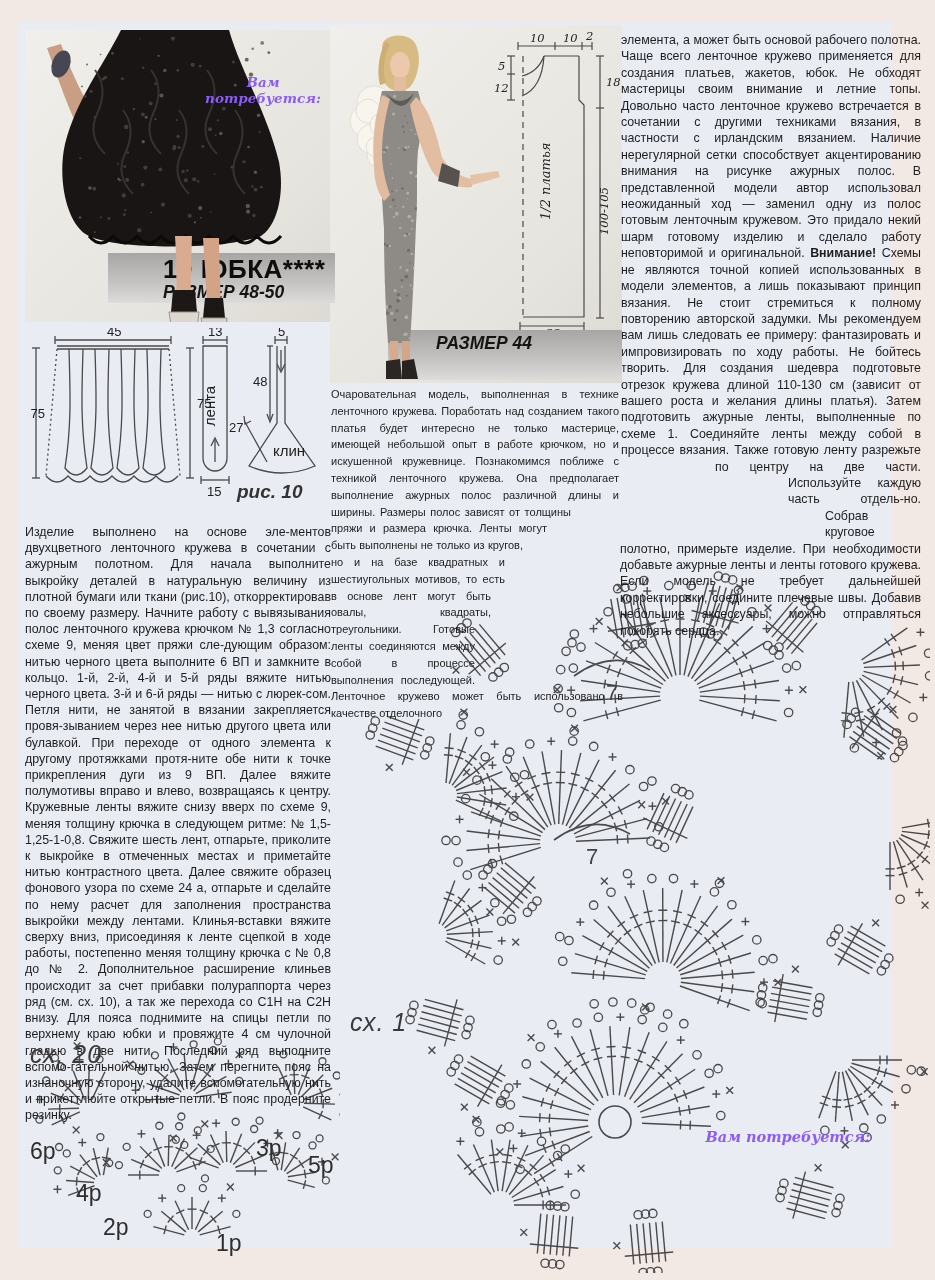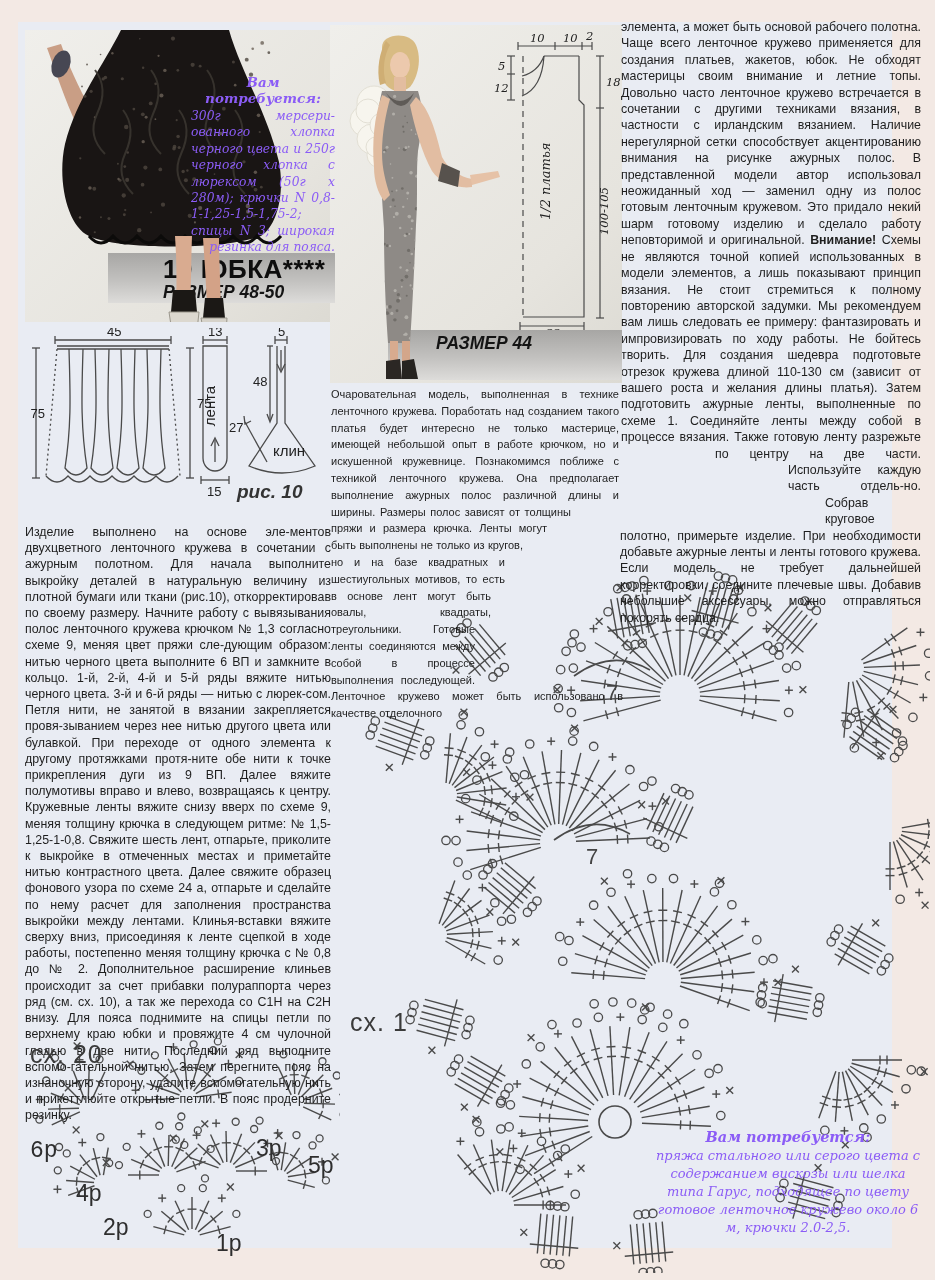"элемента, а может быть основой" .right-col { top: 19px -> 32px }
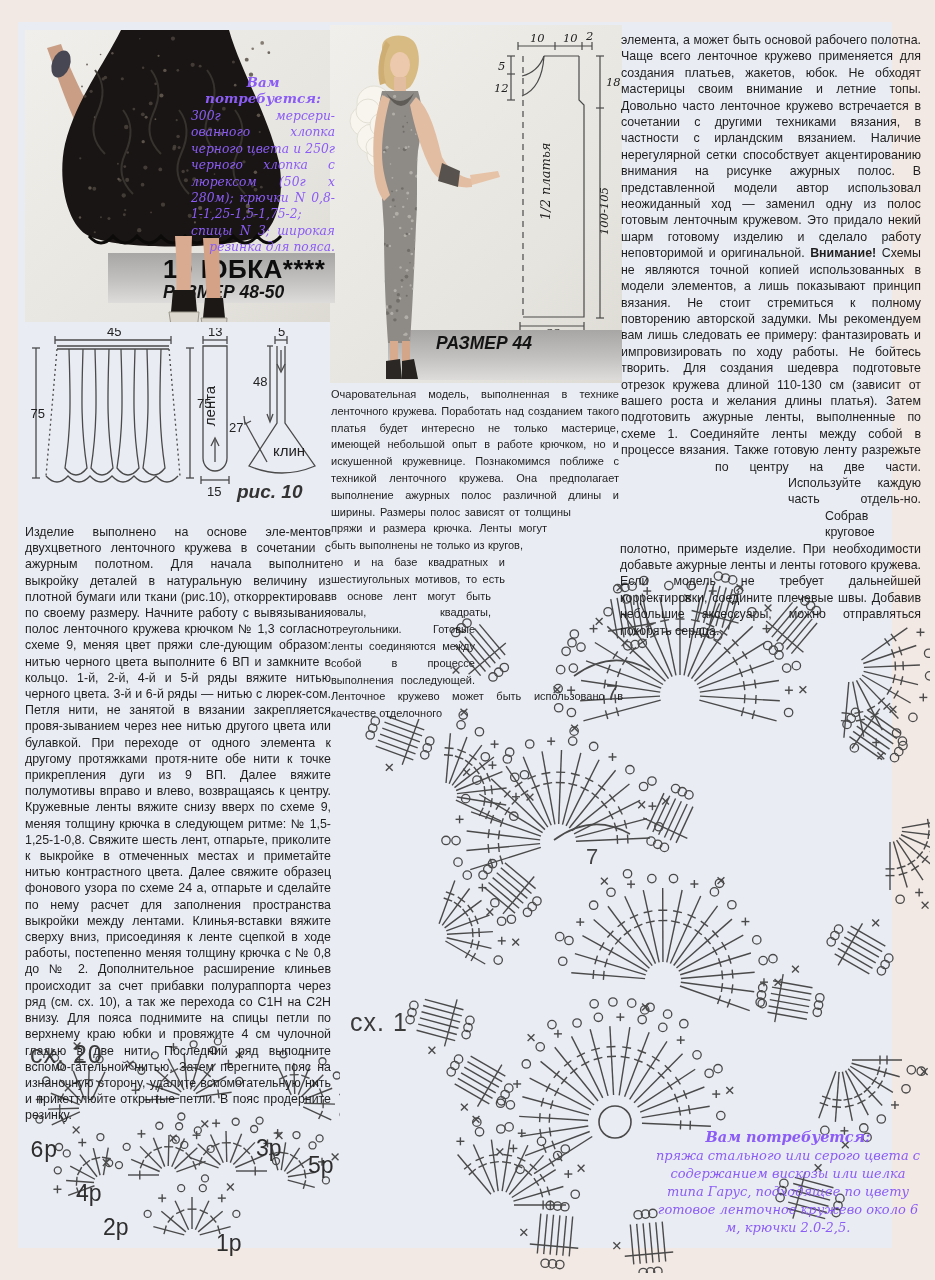"300г мерсери-ованного хлопка черного" div.m-body { html: <div>300г мерсери-ованного хлопка черного цвета и 250г черного хлопка с люрексом (50г х 280м); крючки N 0,8-1-1,25-1,5-1,75-2; спицы N 3; широкая резинка для пояса.</div> -> none }
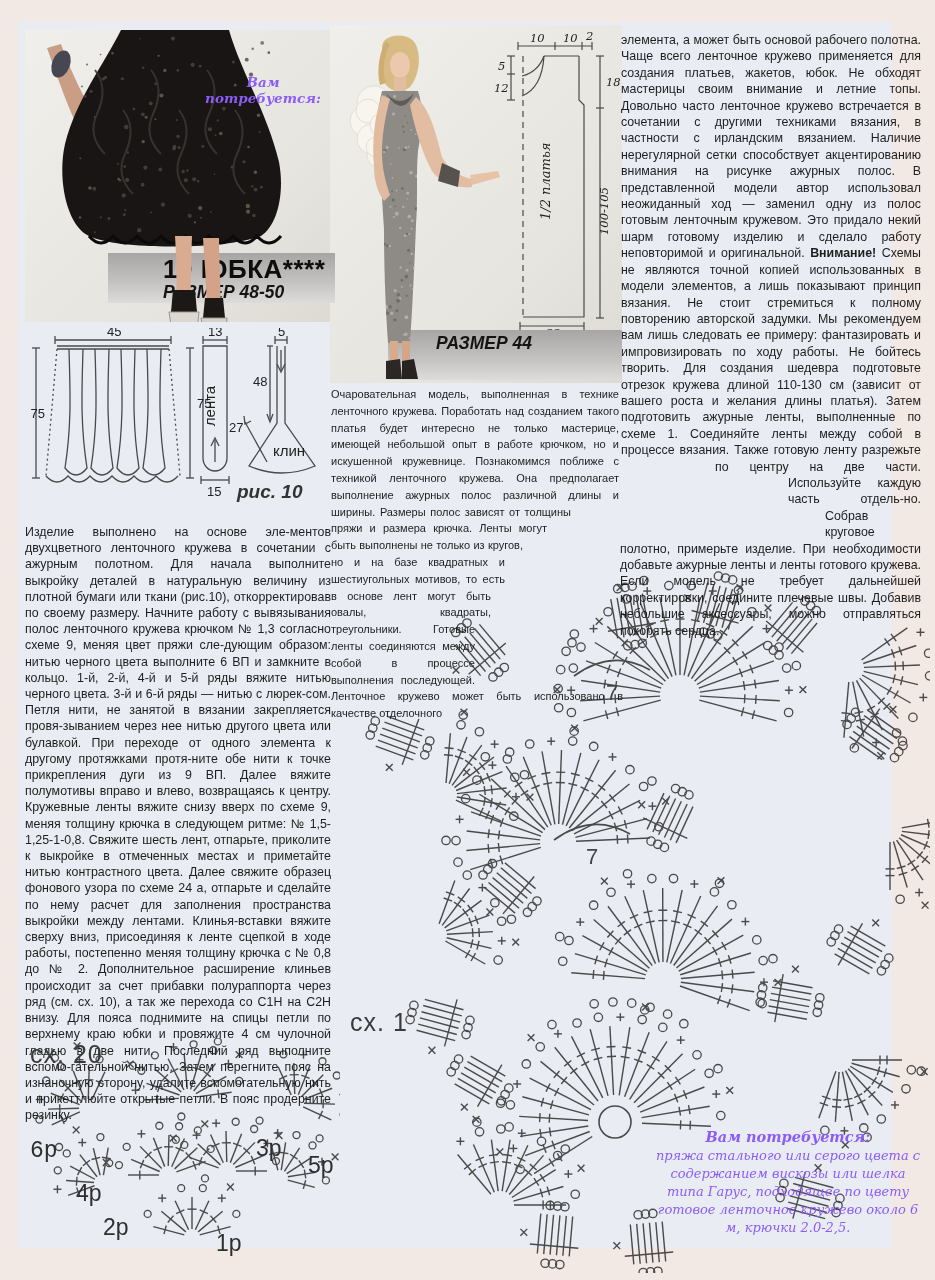"сх. 1" .chart-label { font-style: none -> italic }
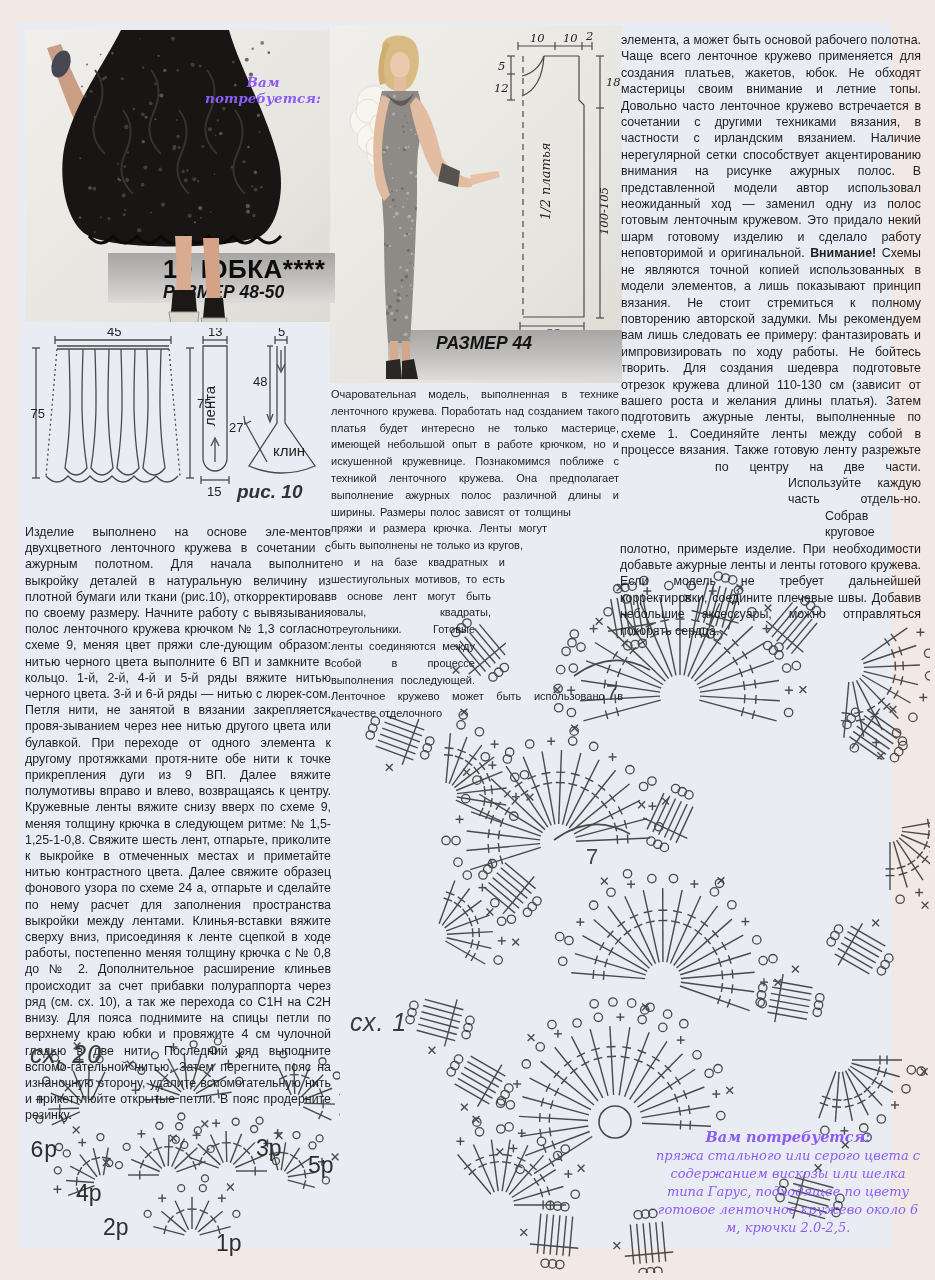"6р" div.abs { font-family: Liberation Mono, monospace -> none }
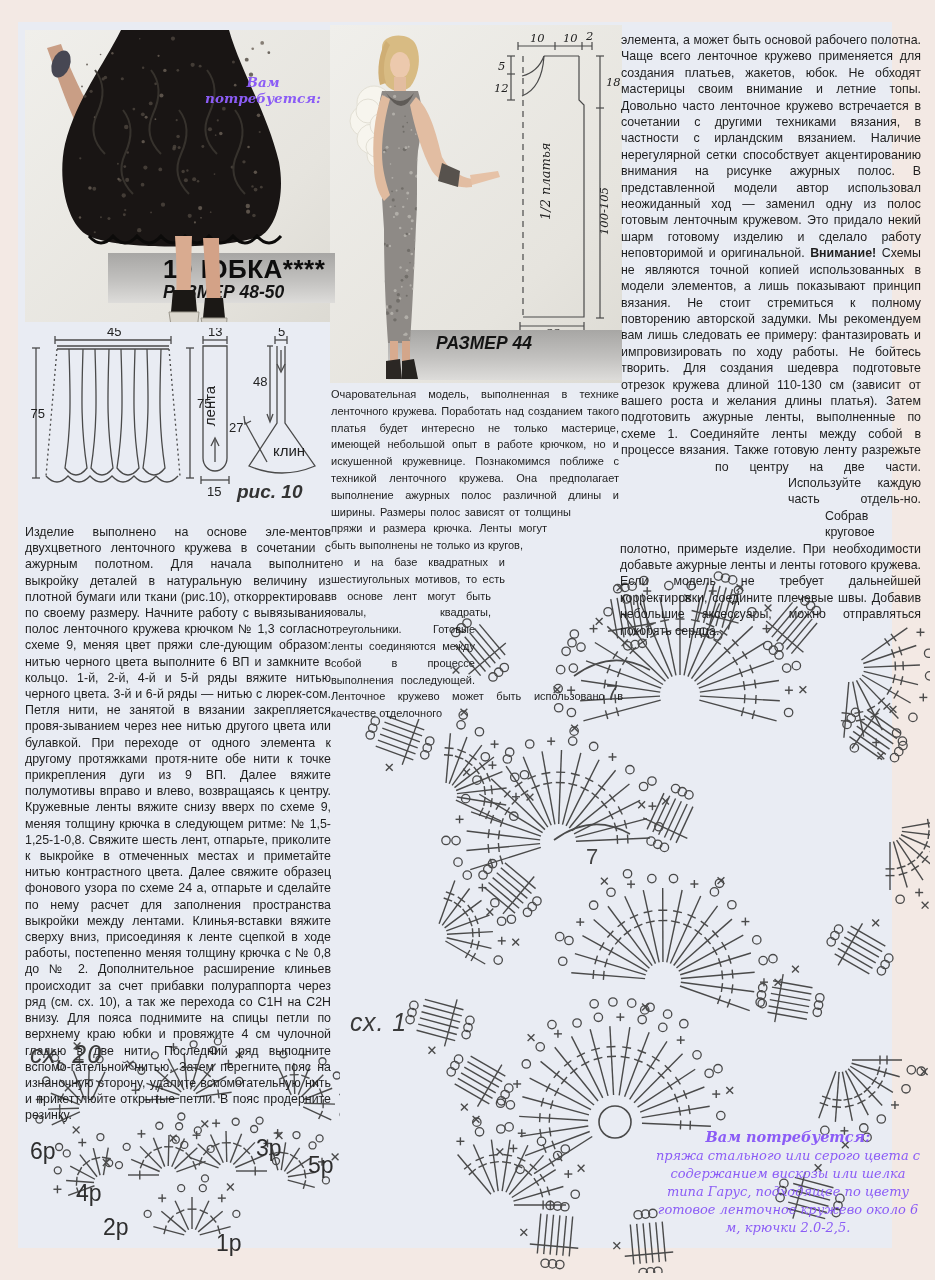"пряжа стального или серого цвета" div.m-body { html: <div>пряжа стального или серого цвета с содержанием вискозы или шелка типа Гарус, подходящее по цвету готовое ленточное кружево около 6 м, крючки 2.0-2,5.</div> -> none }
